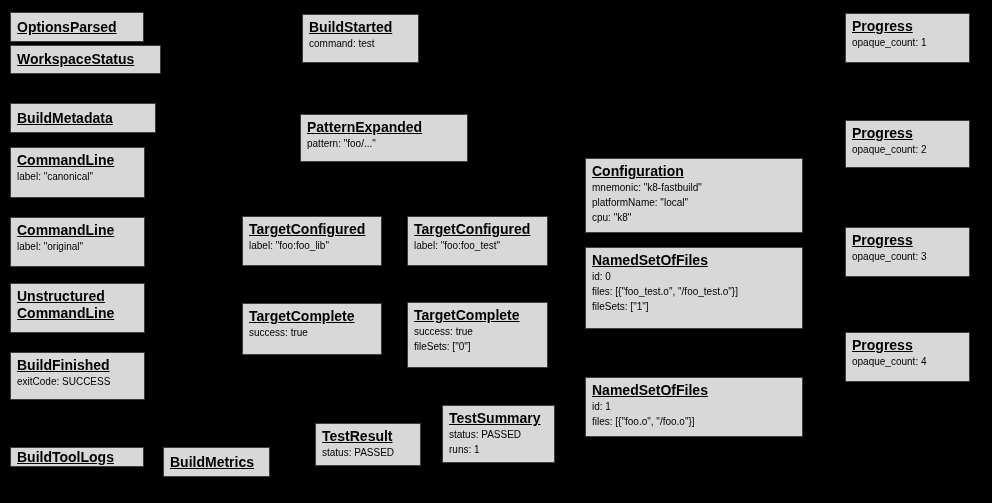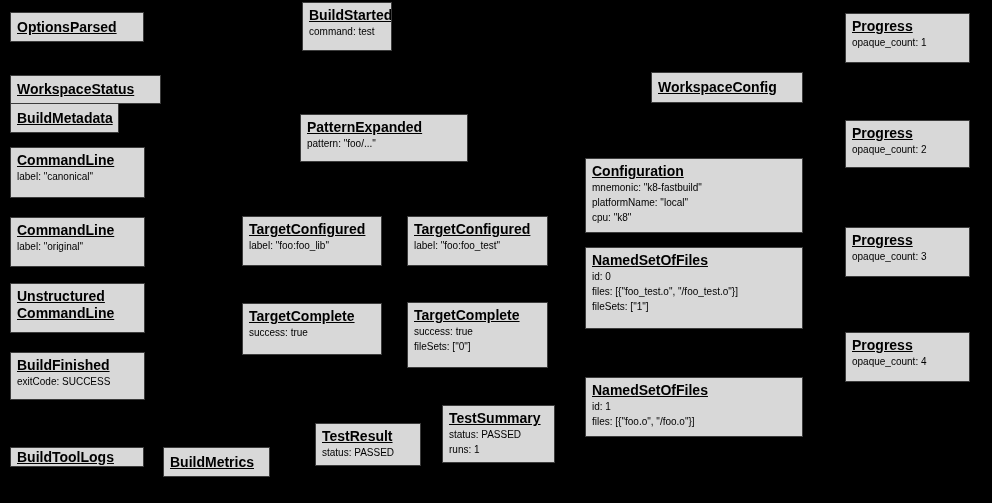"BuildStarted" div.node { top: 2px -> 14px; width: 90px -> 117px }
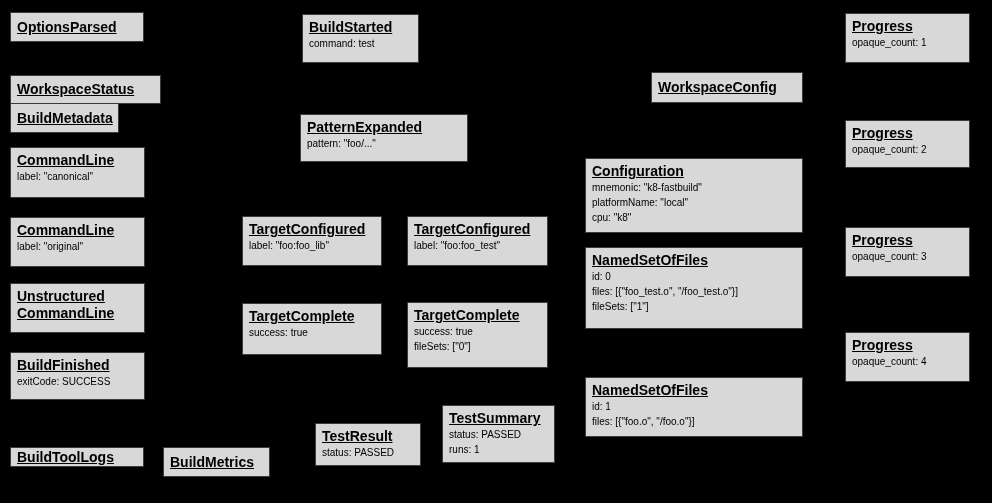"WorkspaceStatus" div.node { top: 75px -> 45px }
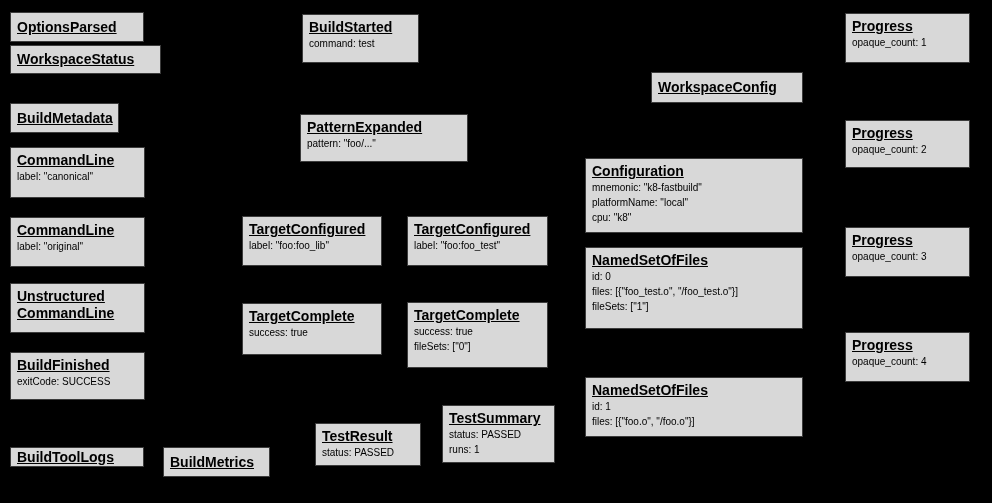"WorkspaceConfig" div.node { html: <div> <div>WorkspaceConfig</div> </div> -> none }
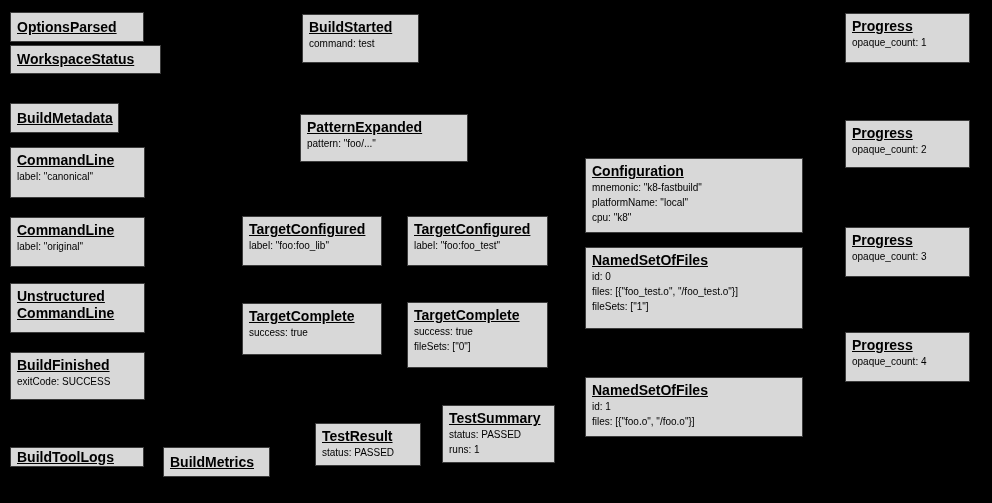"BuildMetadata" div.node { width: 109px -> 146px }
